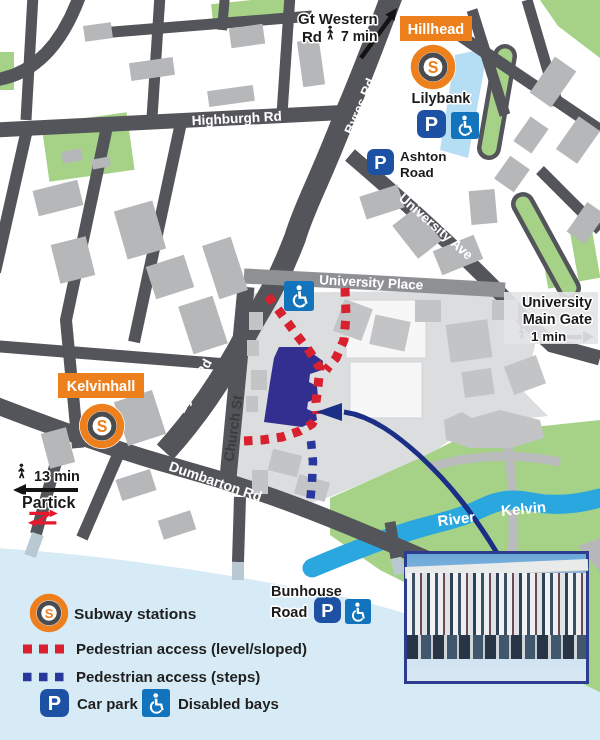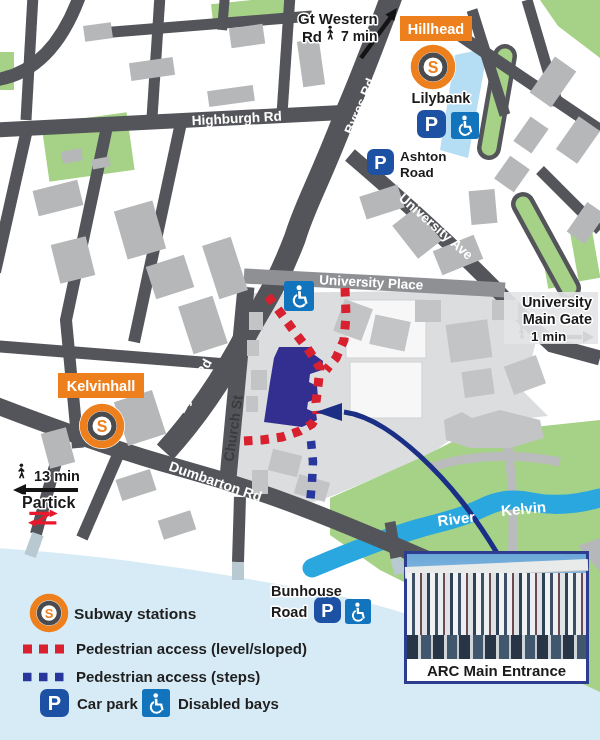"ARC Main Entrance" div.ph-cap { html: <div>ARC Main Entrance</div> -> none }
